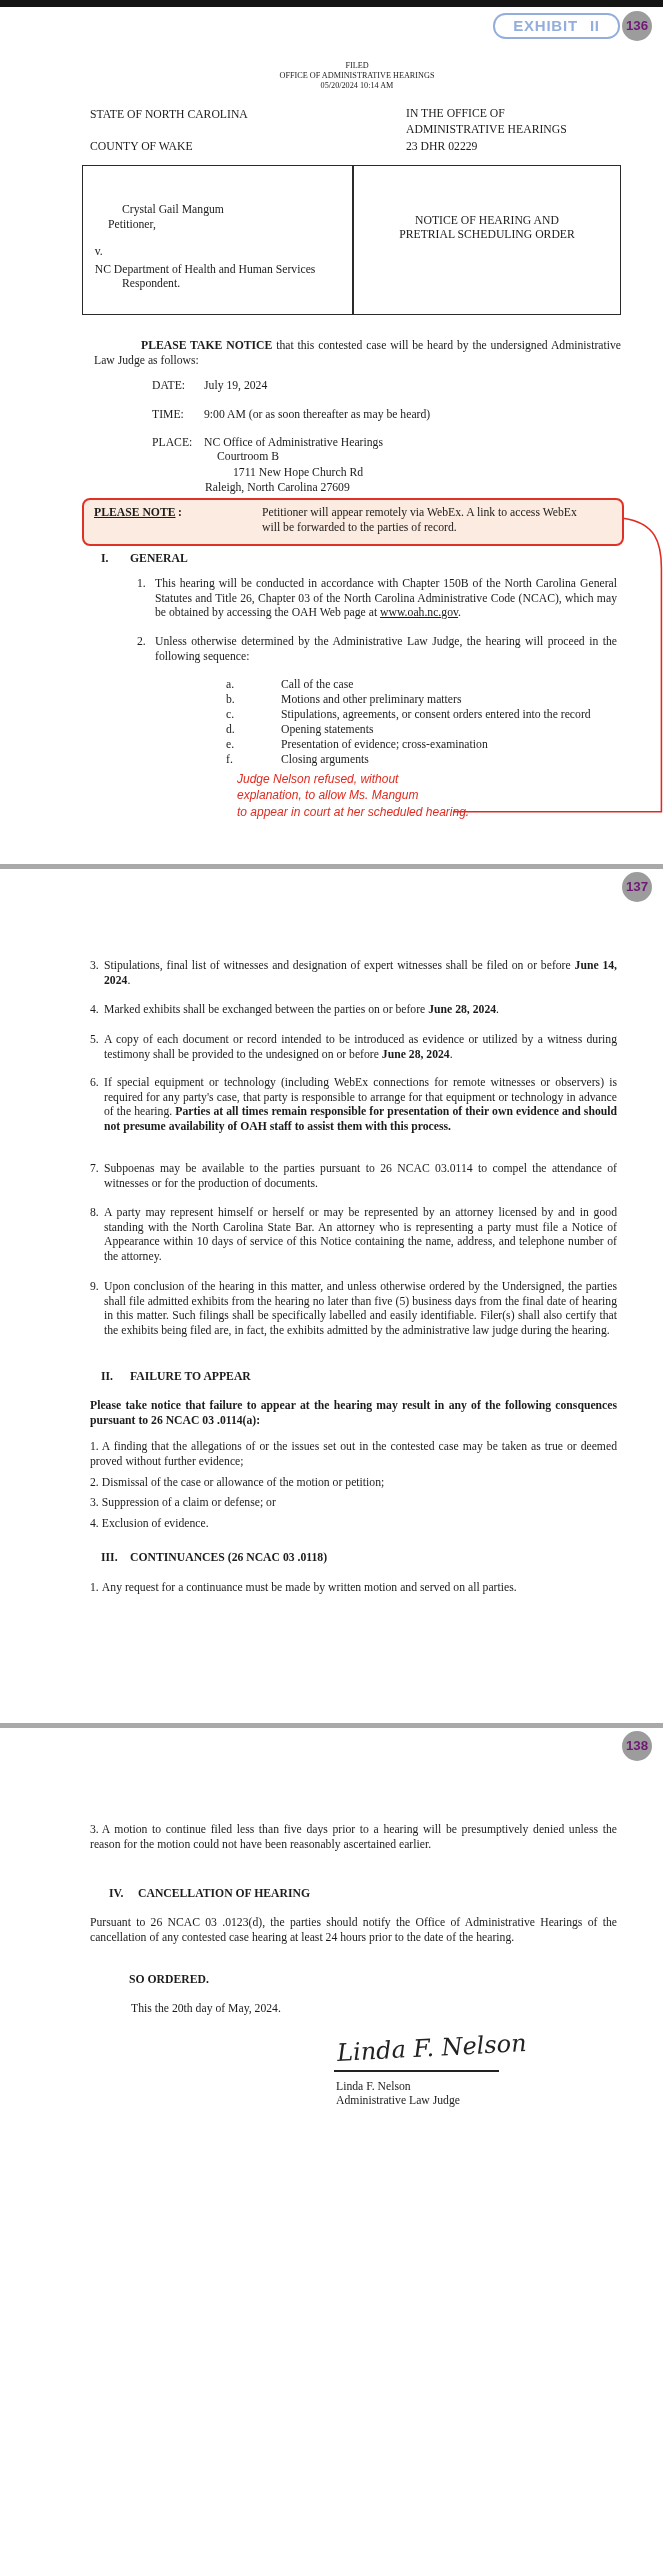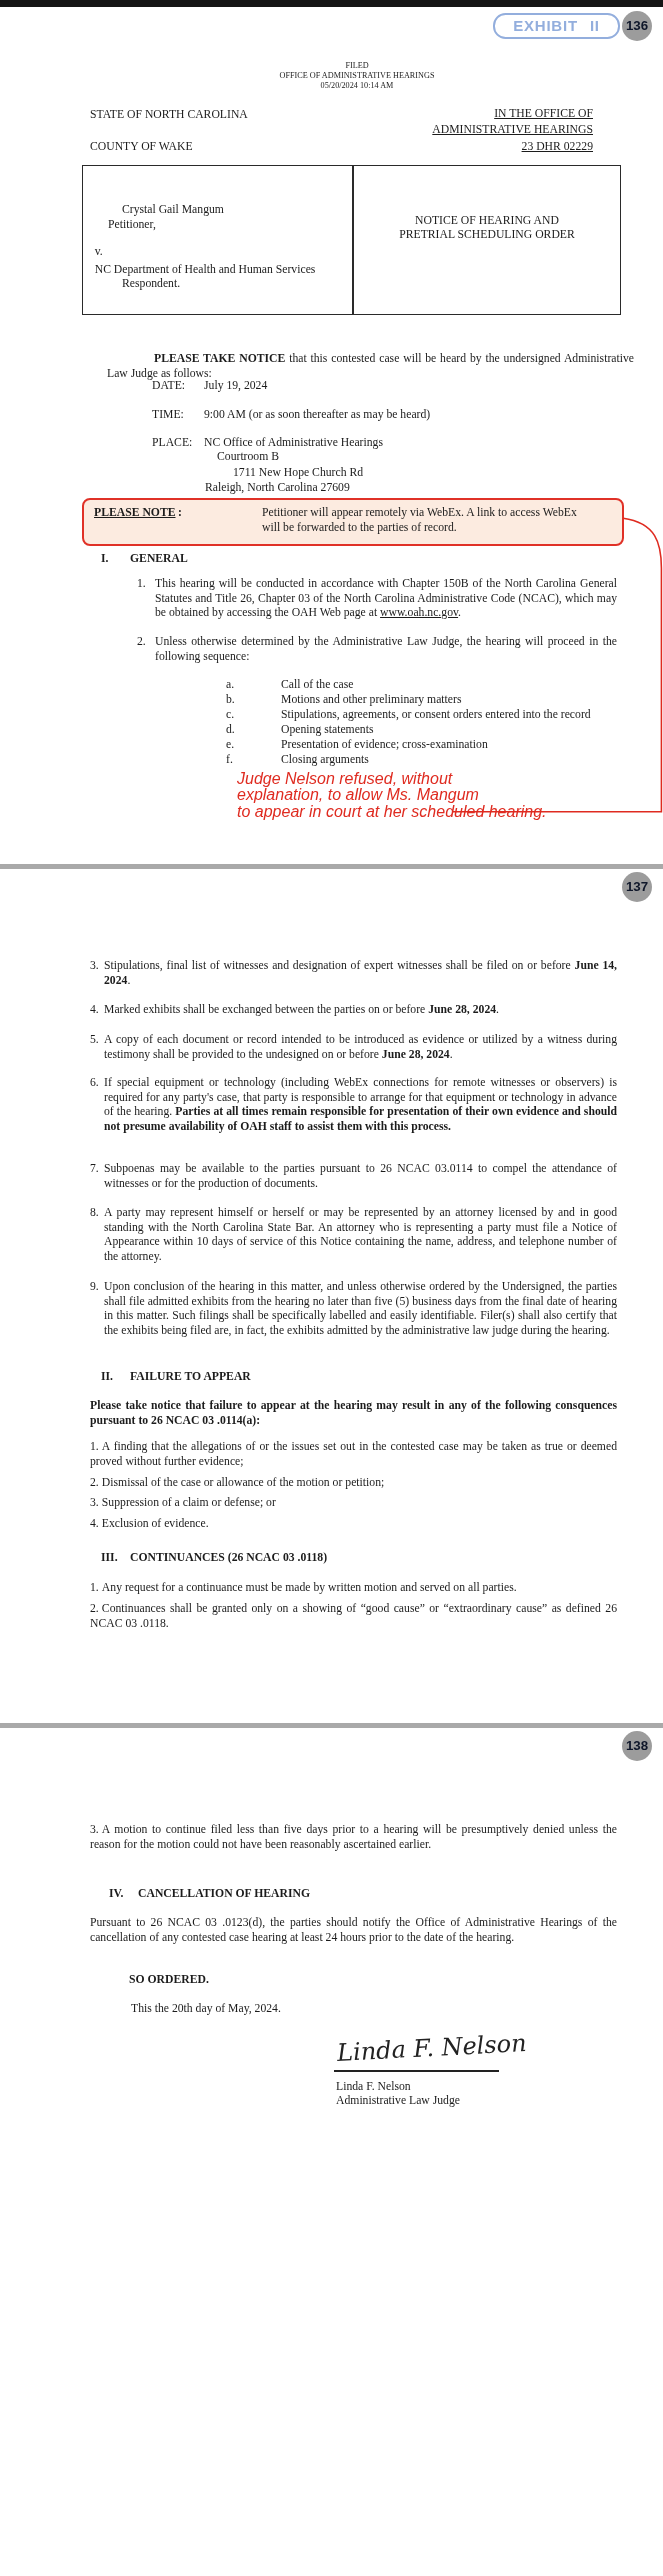"136" .badge { color: #0f172a -> #701a75 }
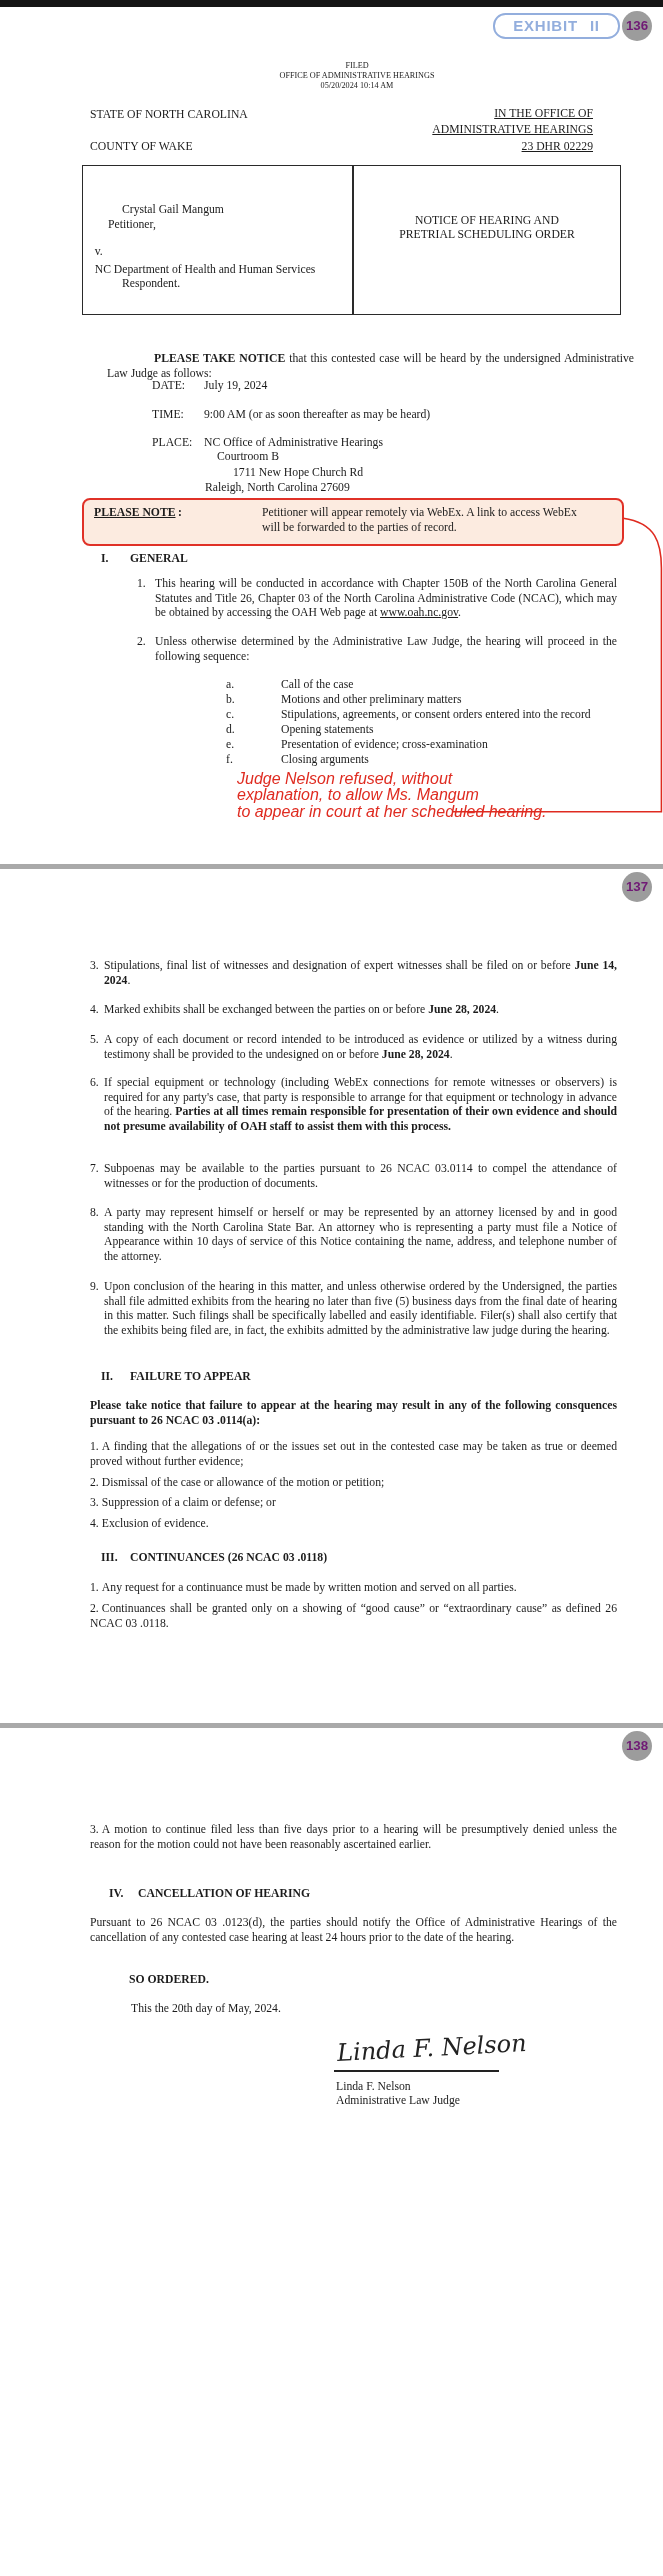"IN THE OFFICE OF" div.abs { text-align: right -> left; text-decoration: underline -> none }
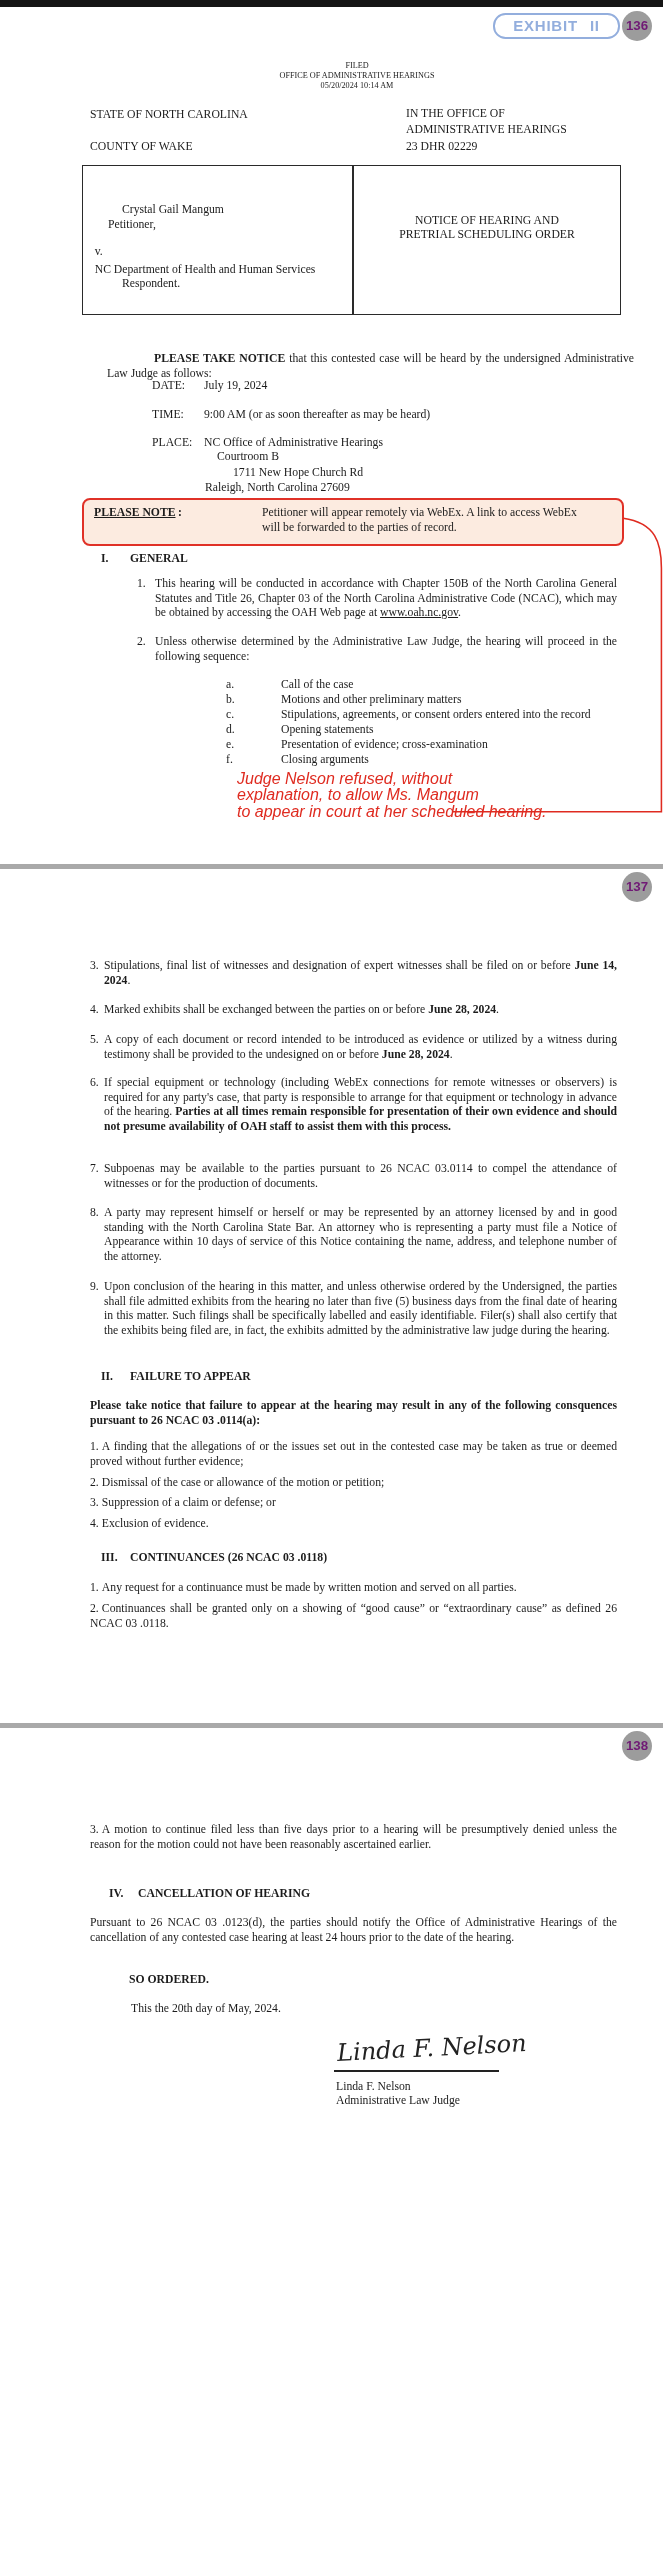"PLEASE TAKE NOTICE that this" p.lead { margin: 17px -> 4px }
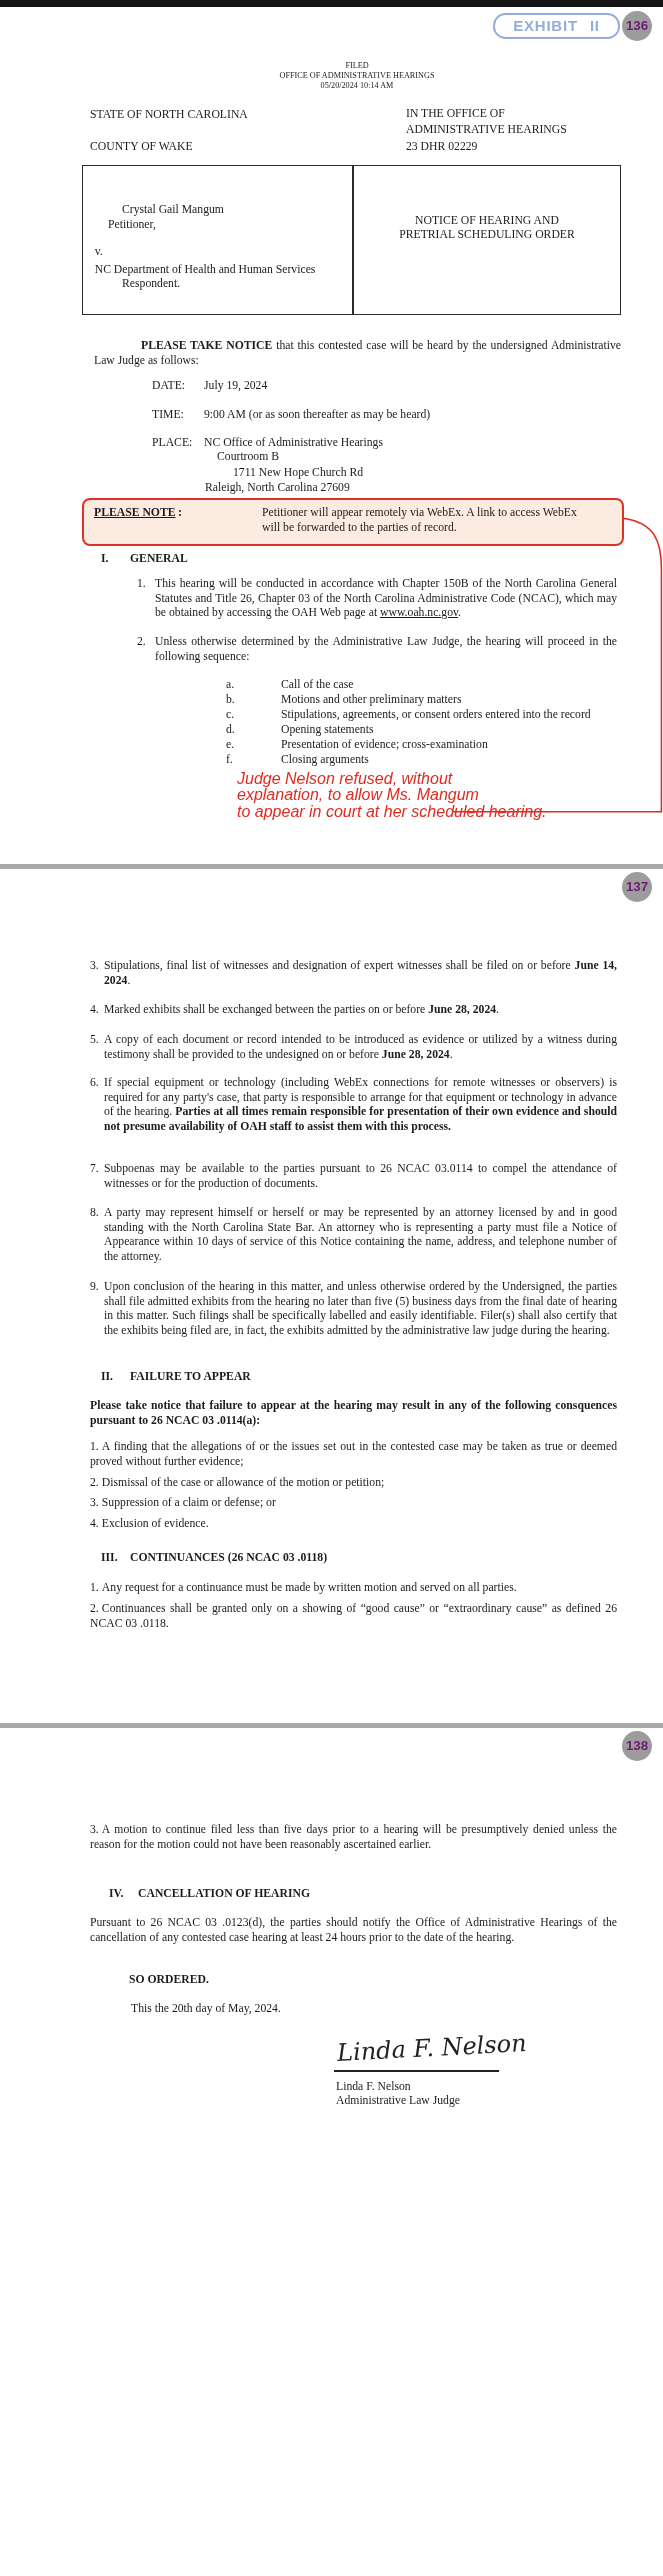"Judge Nelson refused, without" .annot { font-size: 16px -> 12px }
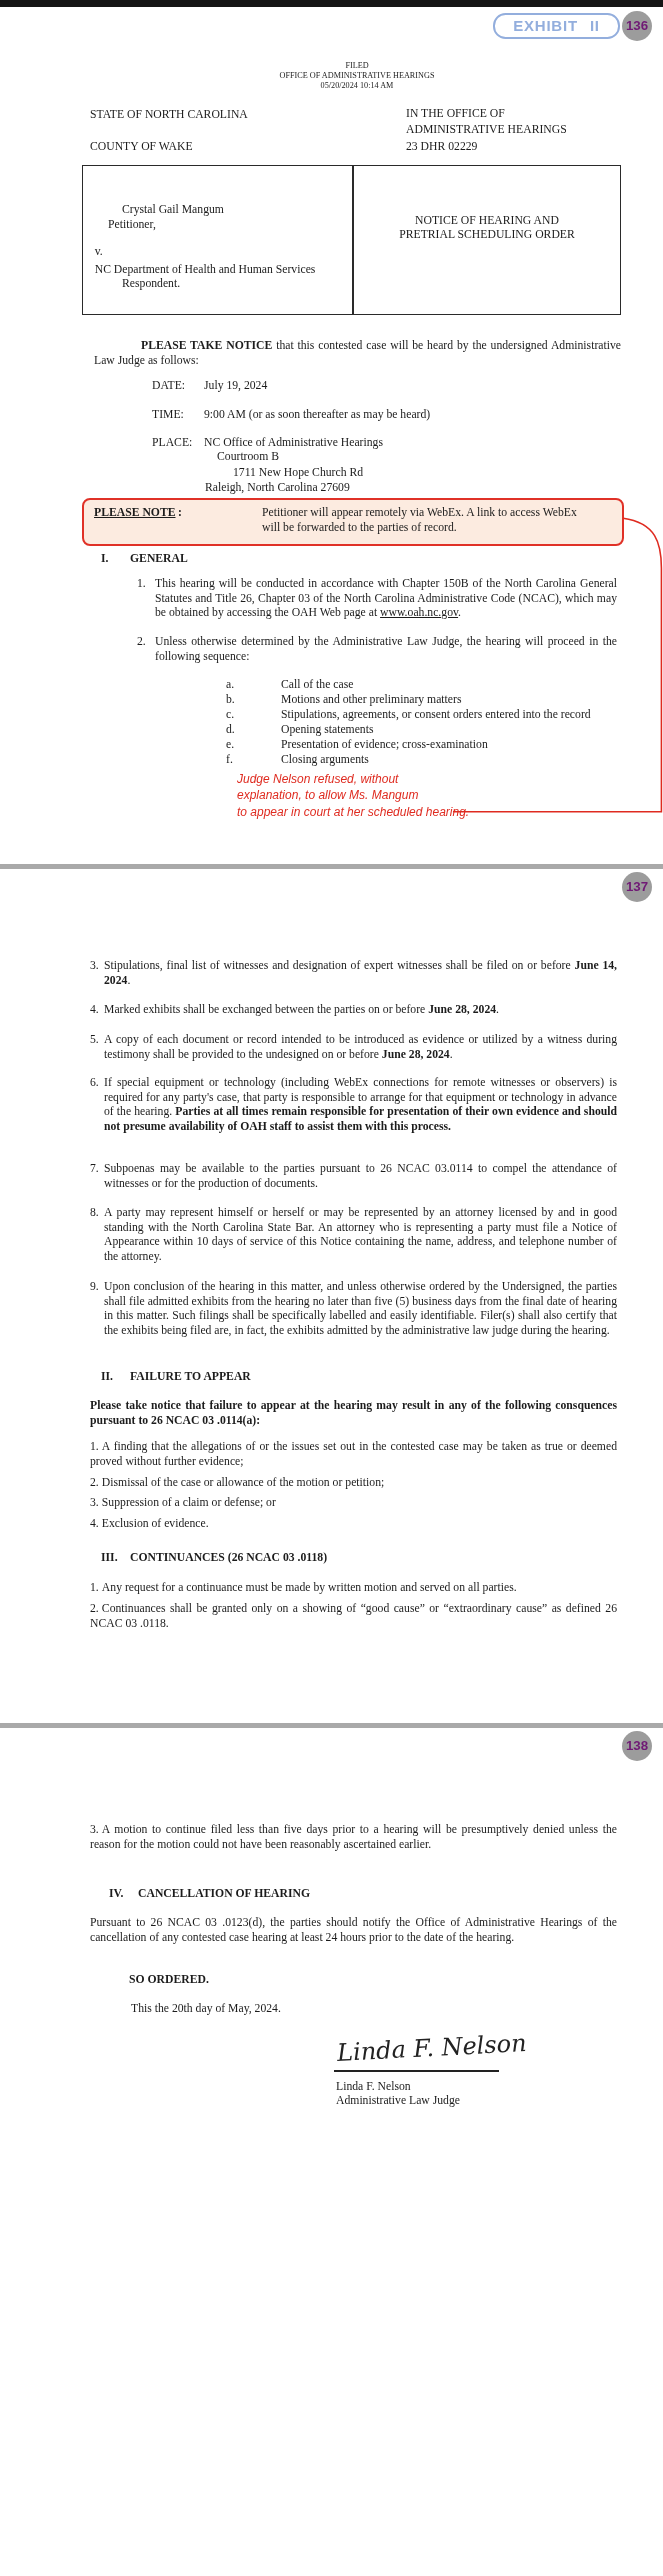"2. Continuances shall be granted" div.flat { html: <div><span>2.</span><span>Continuances shall be granted only on a showing of “good cause” or “extraordinary cause” as defined 26 NCAC 03 .0118.</span></div> -> none }
